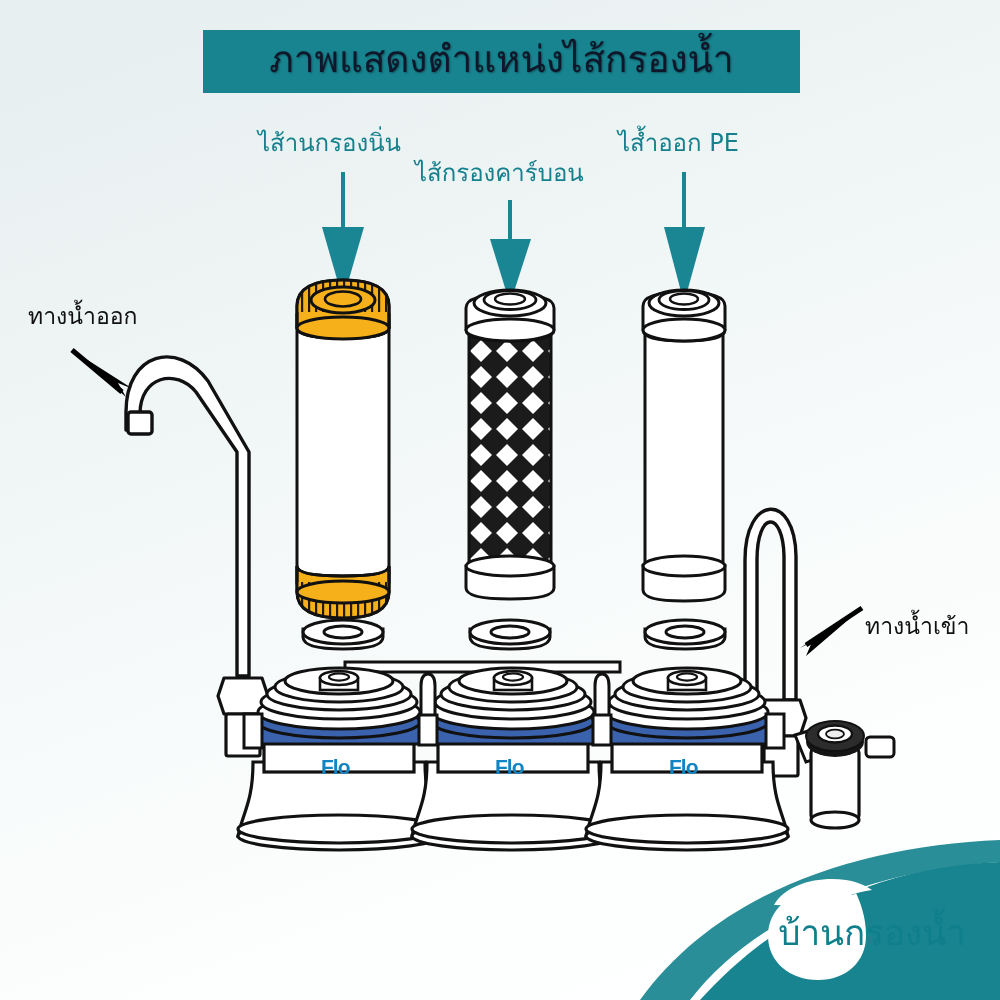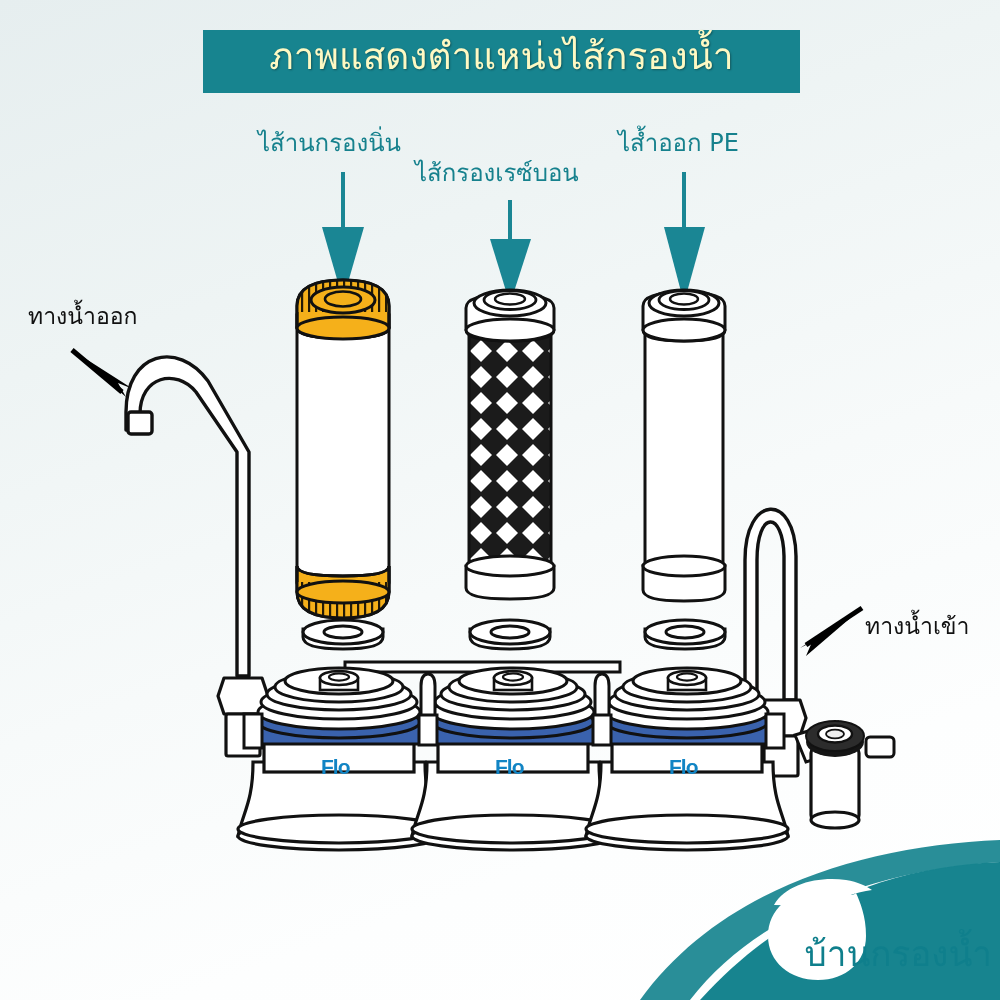"ภาพแสดงตำแหน่งไส้กรองน้ำ" .title-text { color: #fef9c3 -> #0f172a; font-family: Liberation Mono, monospace -> Liberation Serif, serif }
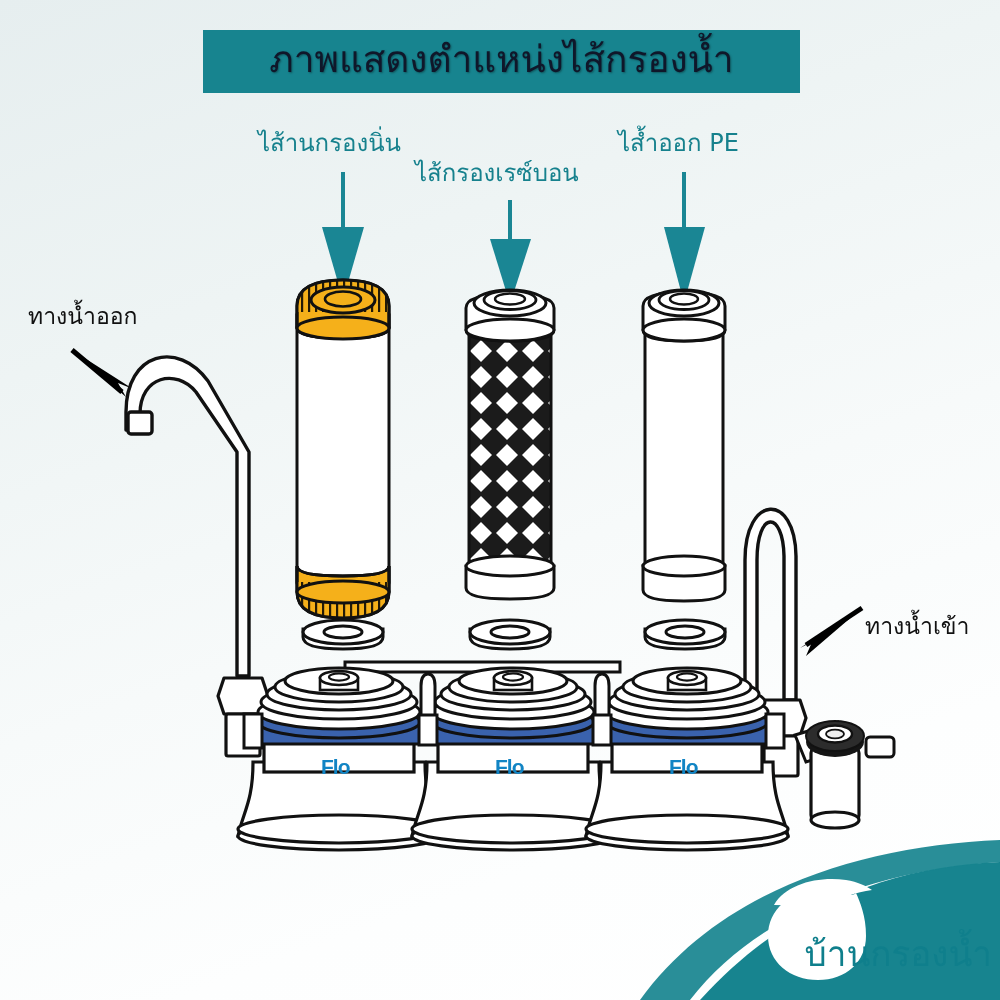"ไส้กรองเรซ์บอน" div.filter-label { text: ไส้กรองเรซ์บอน -> ไส้กรองคาร์บอน }
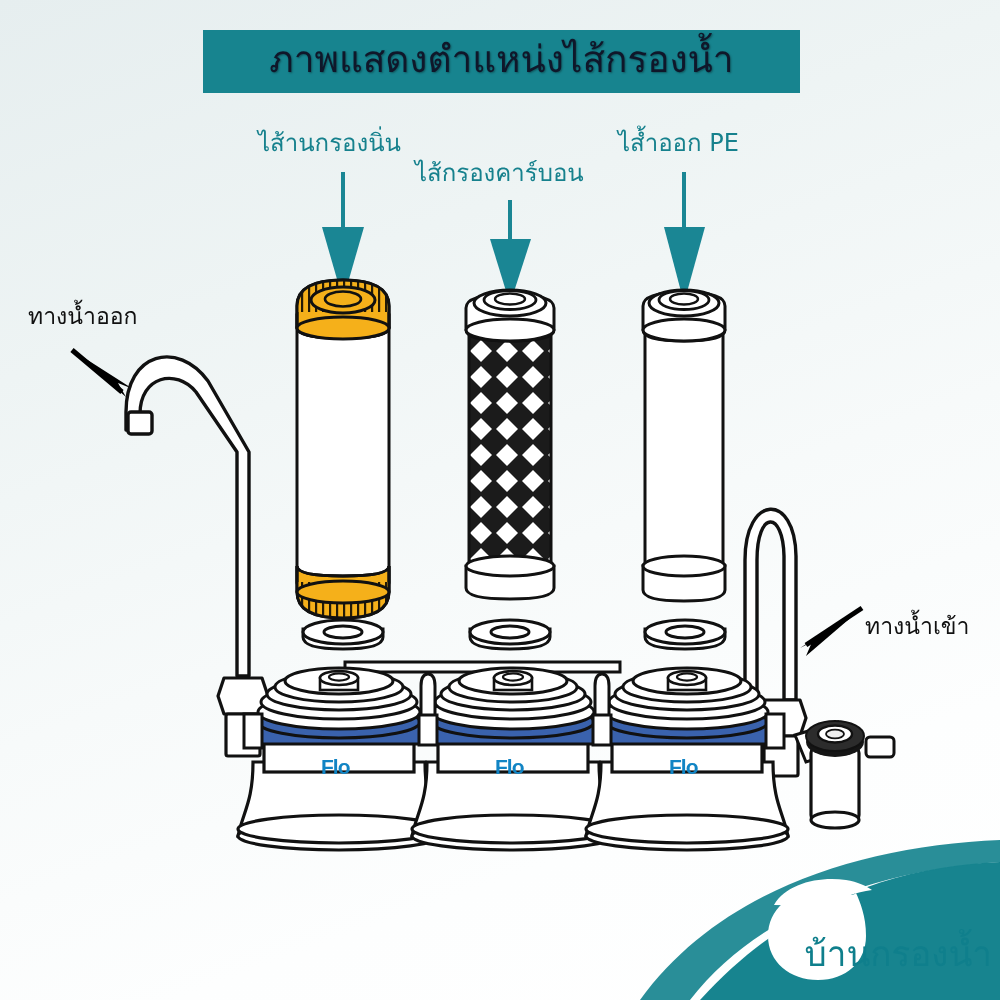"บ้านกรองน้ำ" .logo-wrap { justify-content: flex-end -> center; top: 914px -> 893px }
